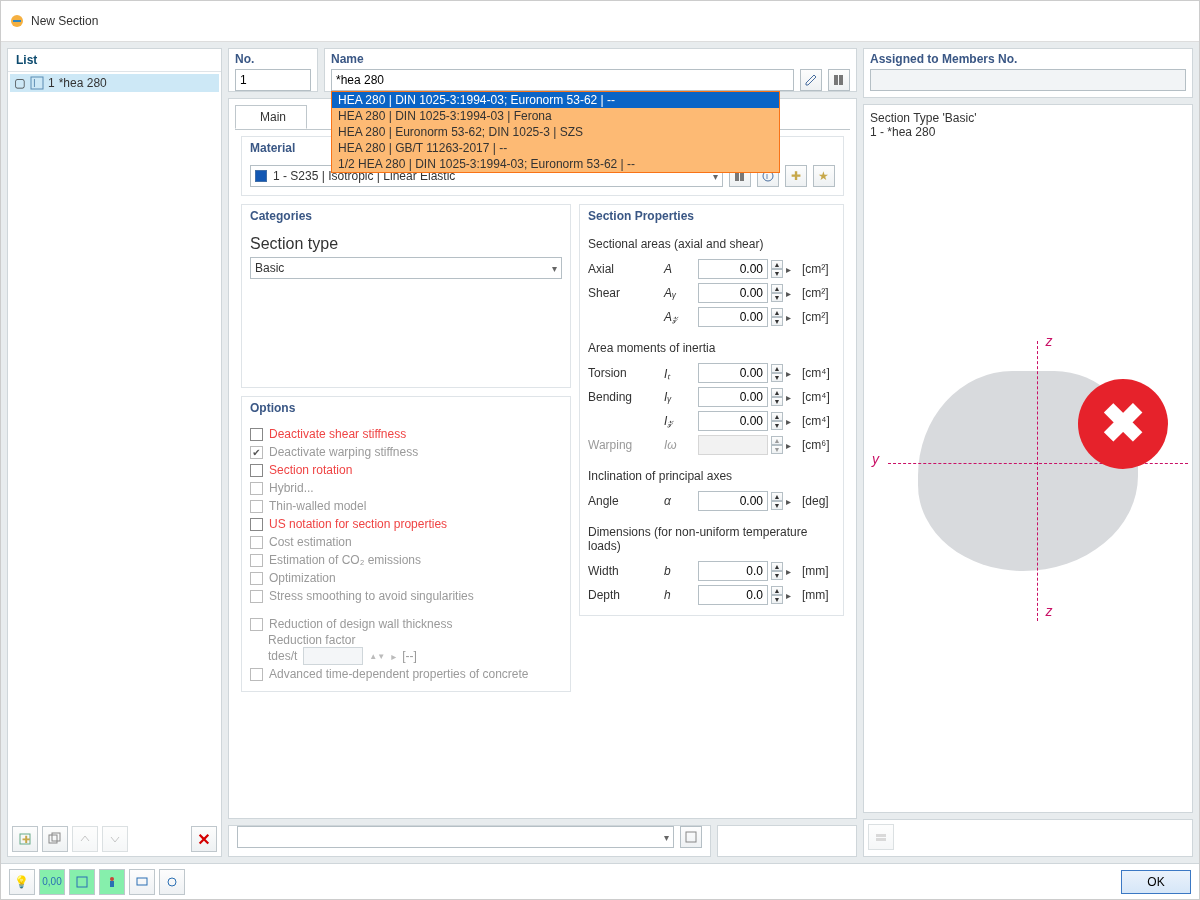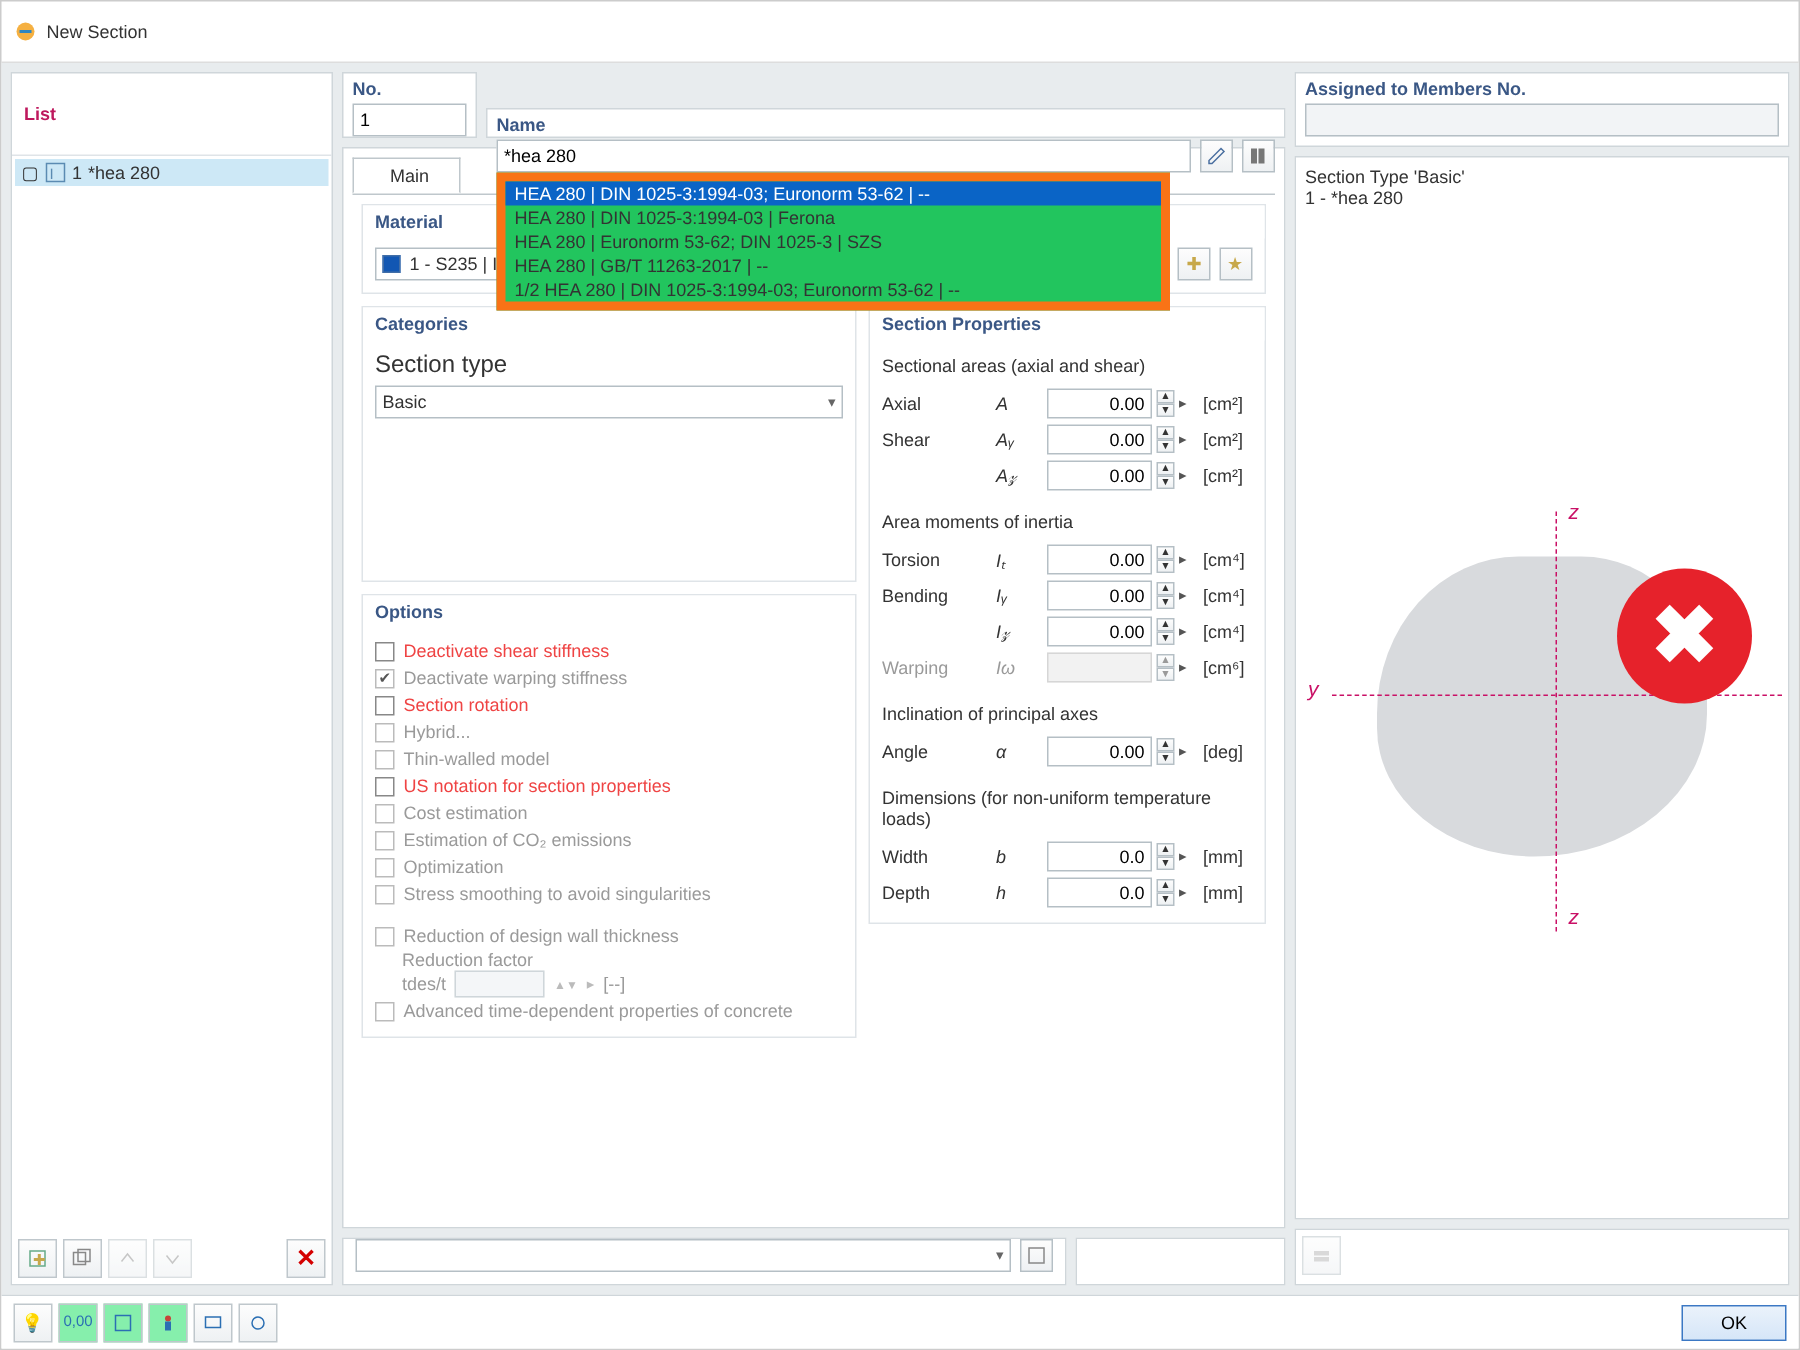"List" .panel-header { color: #be185d -> #0c4a6e; padding: 20px 8px -> 4px 8px }
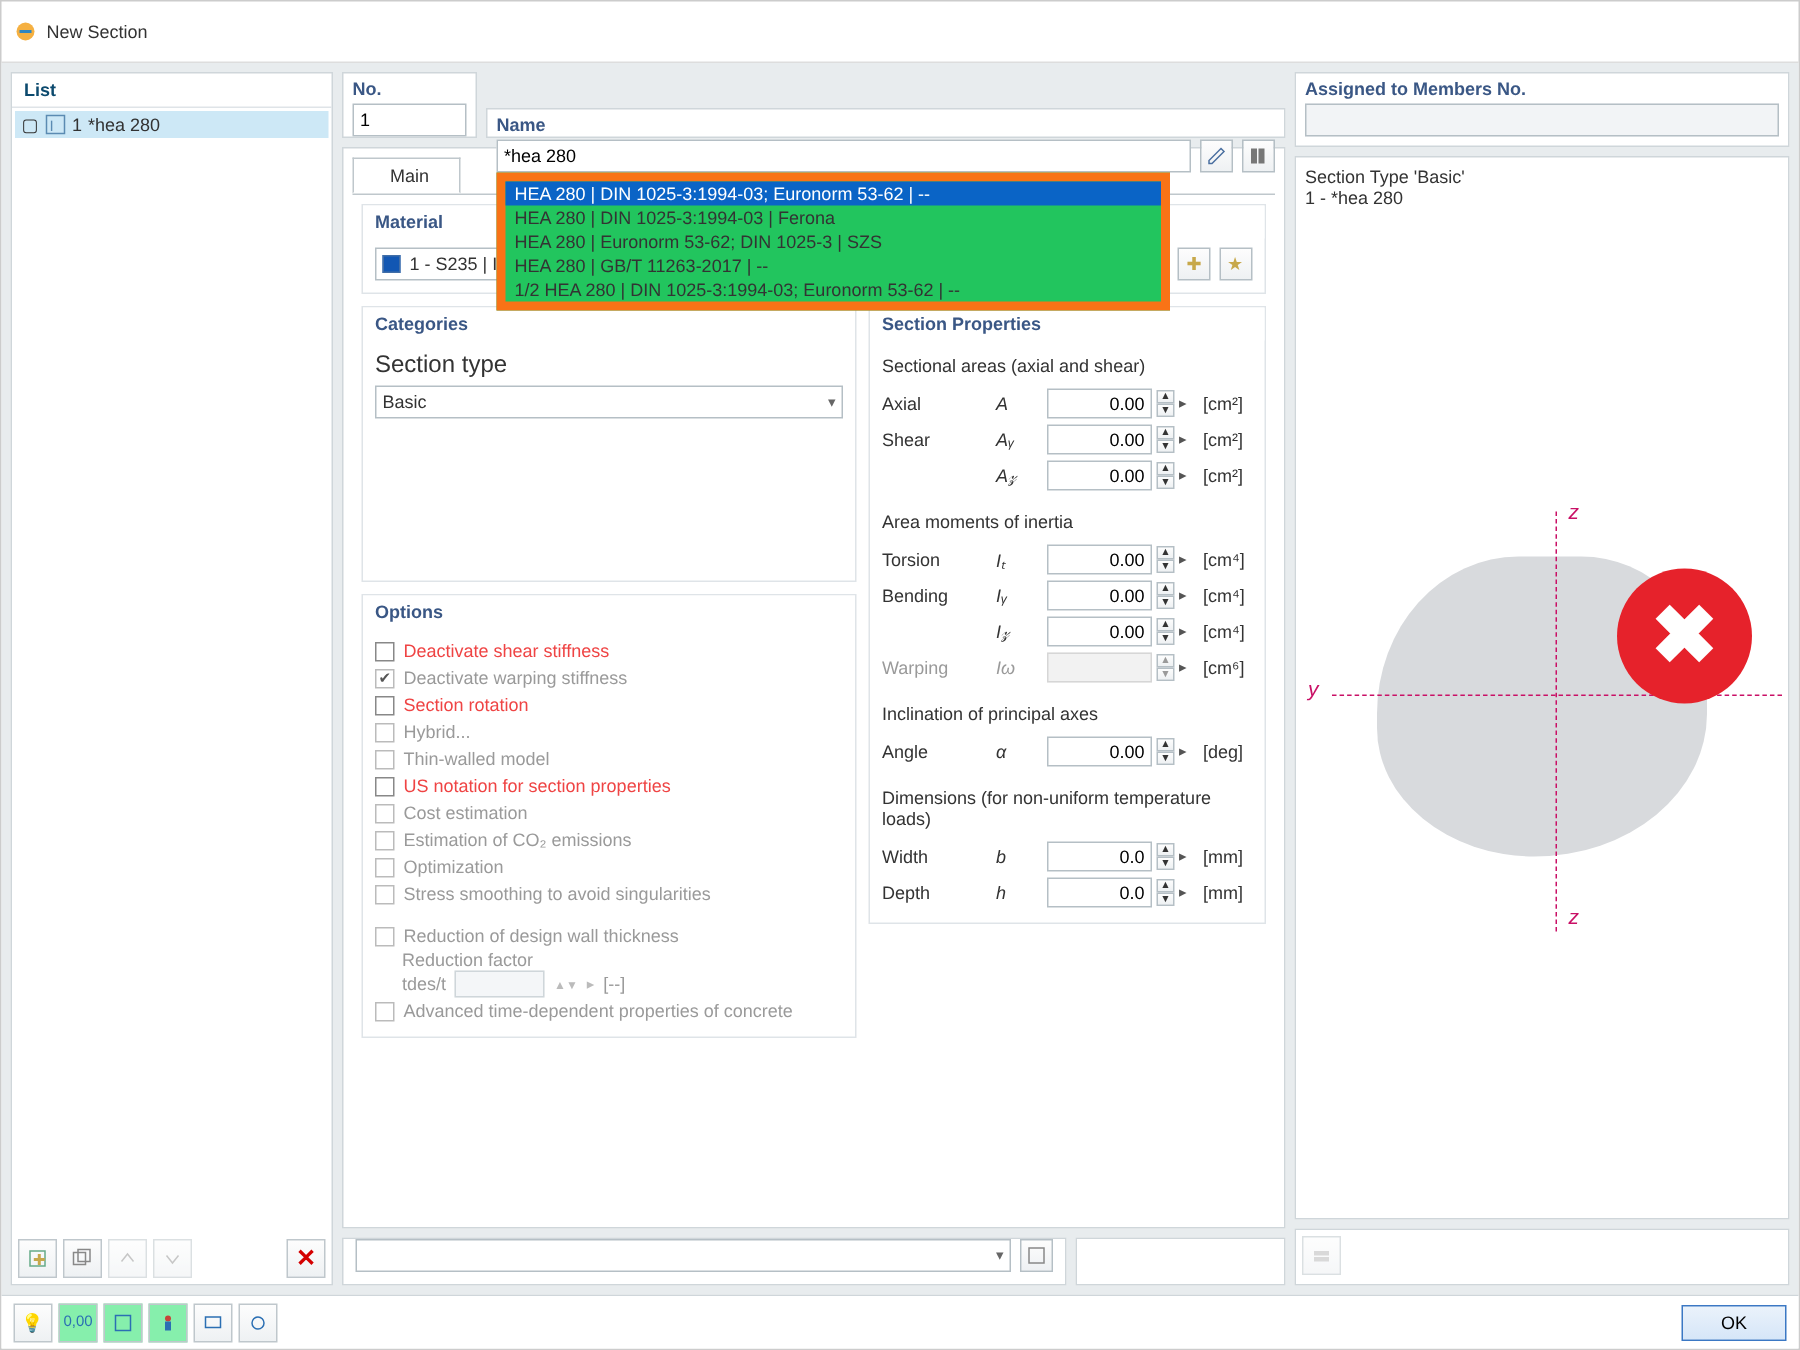"Name" .name-panel { margin-top: 24px -> none }
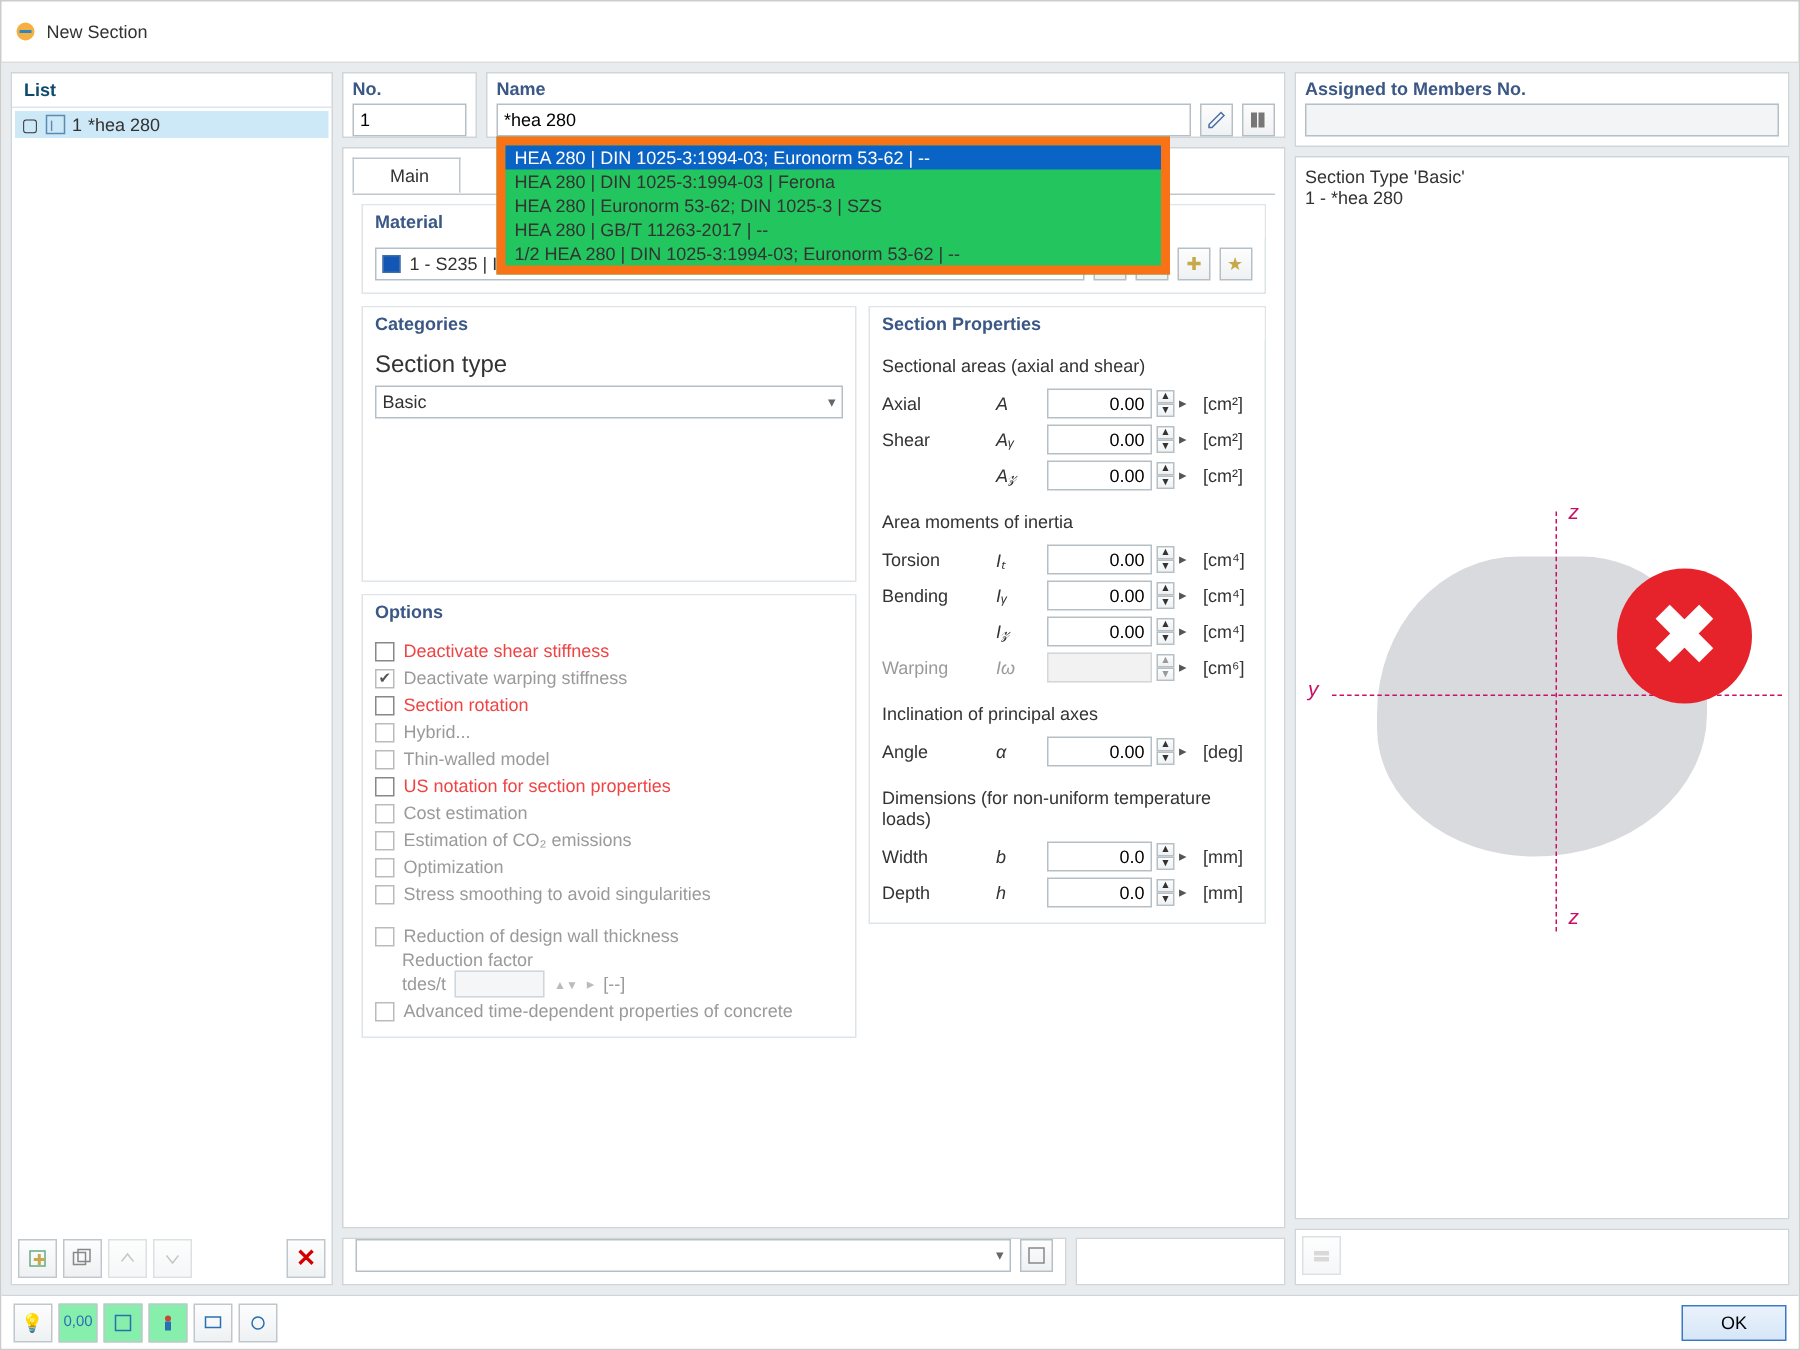"HEA 280 | DIN 1025-3:1994-03;" .dropdown { background: #22c55e -> #fdba74; border: 6px solid #f97316 -> 1px solid #f97316 }
